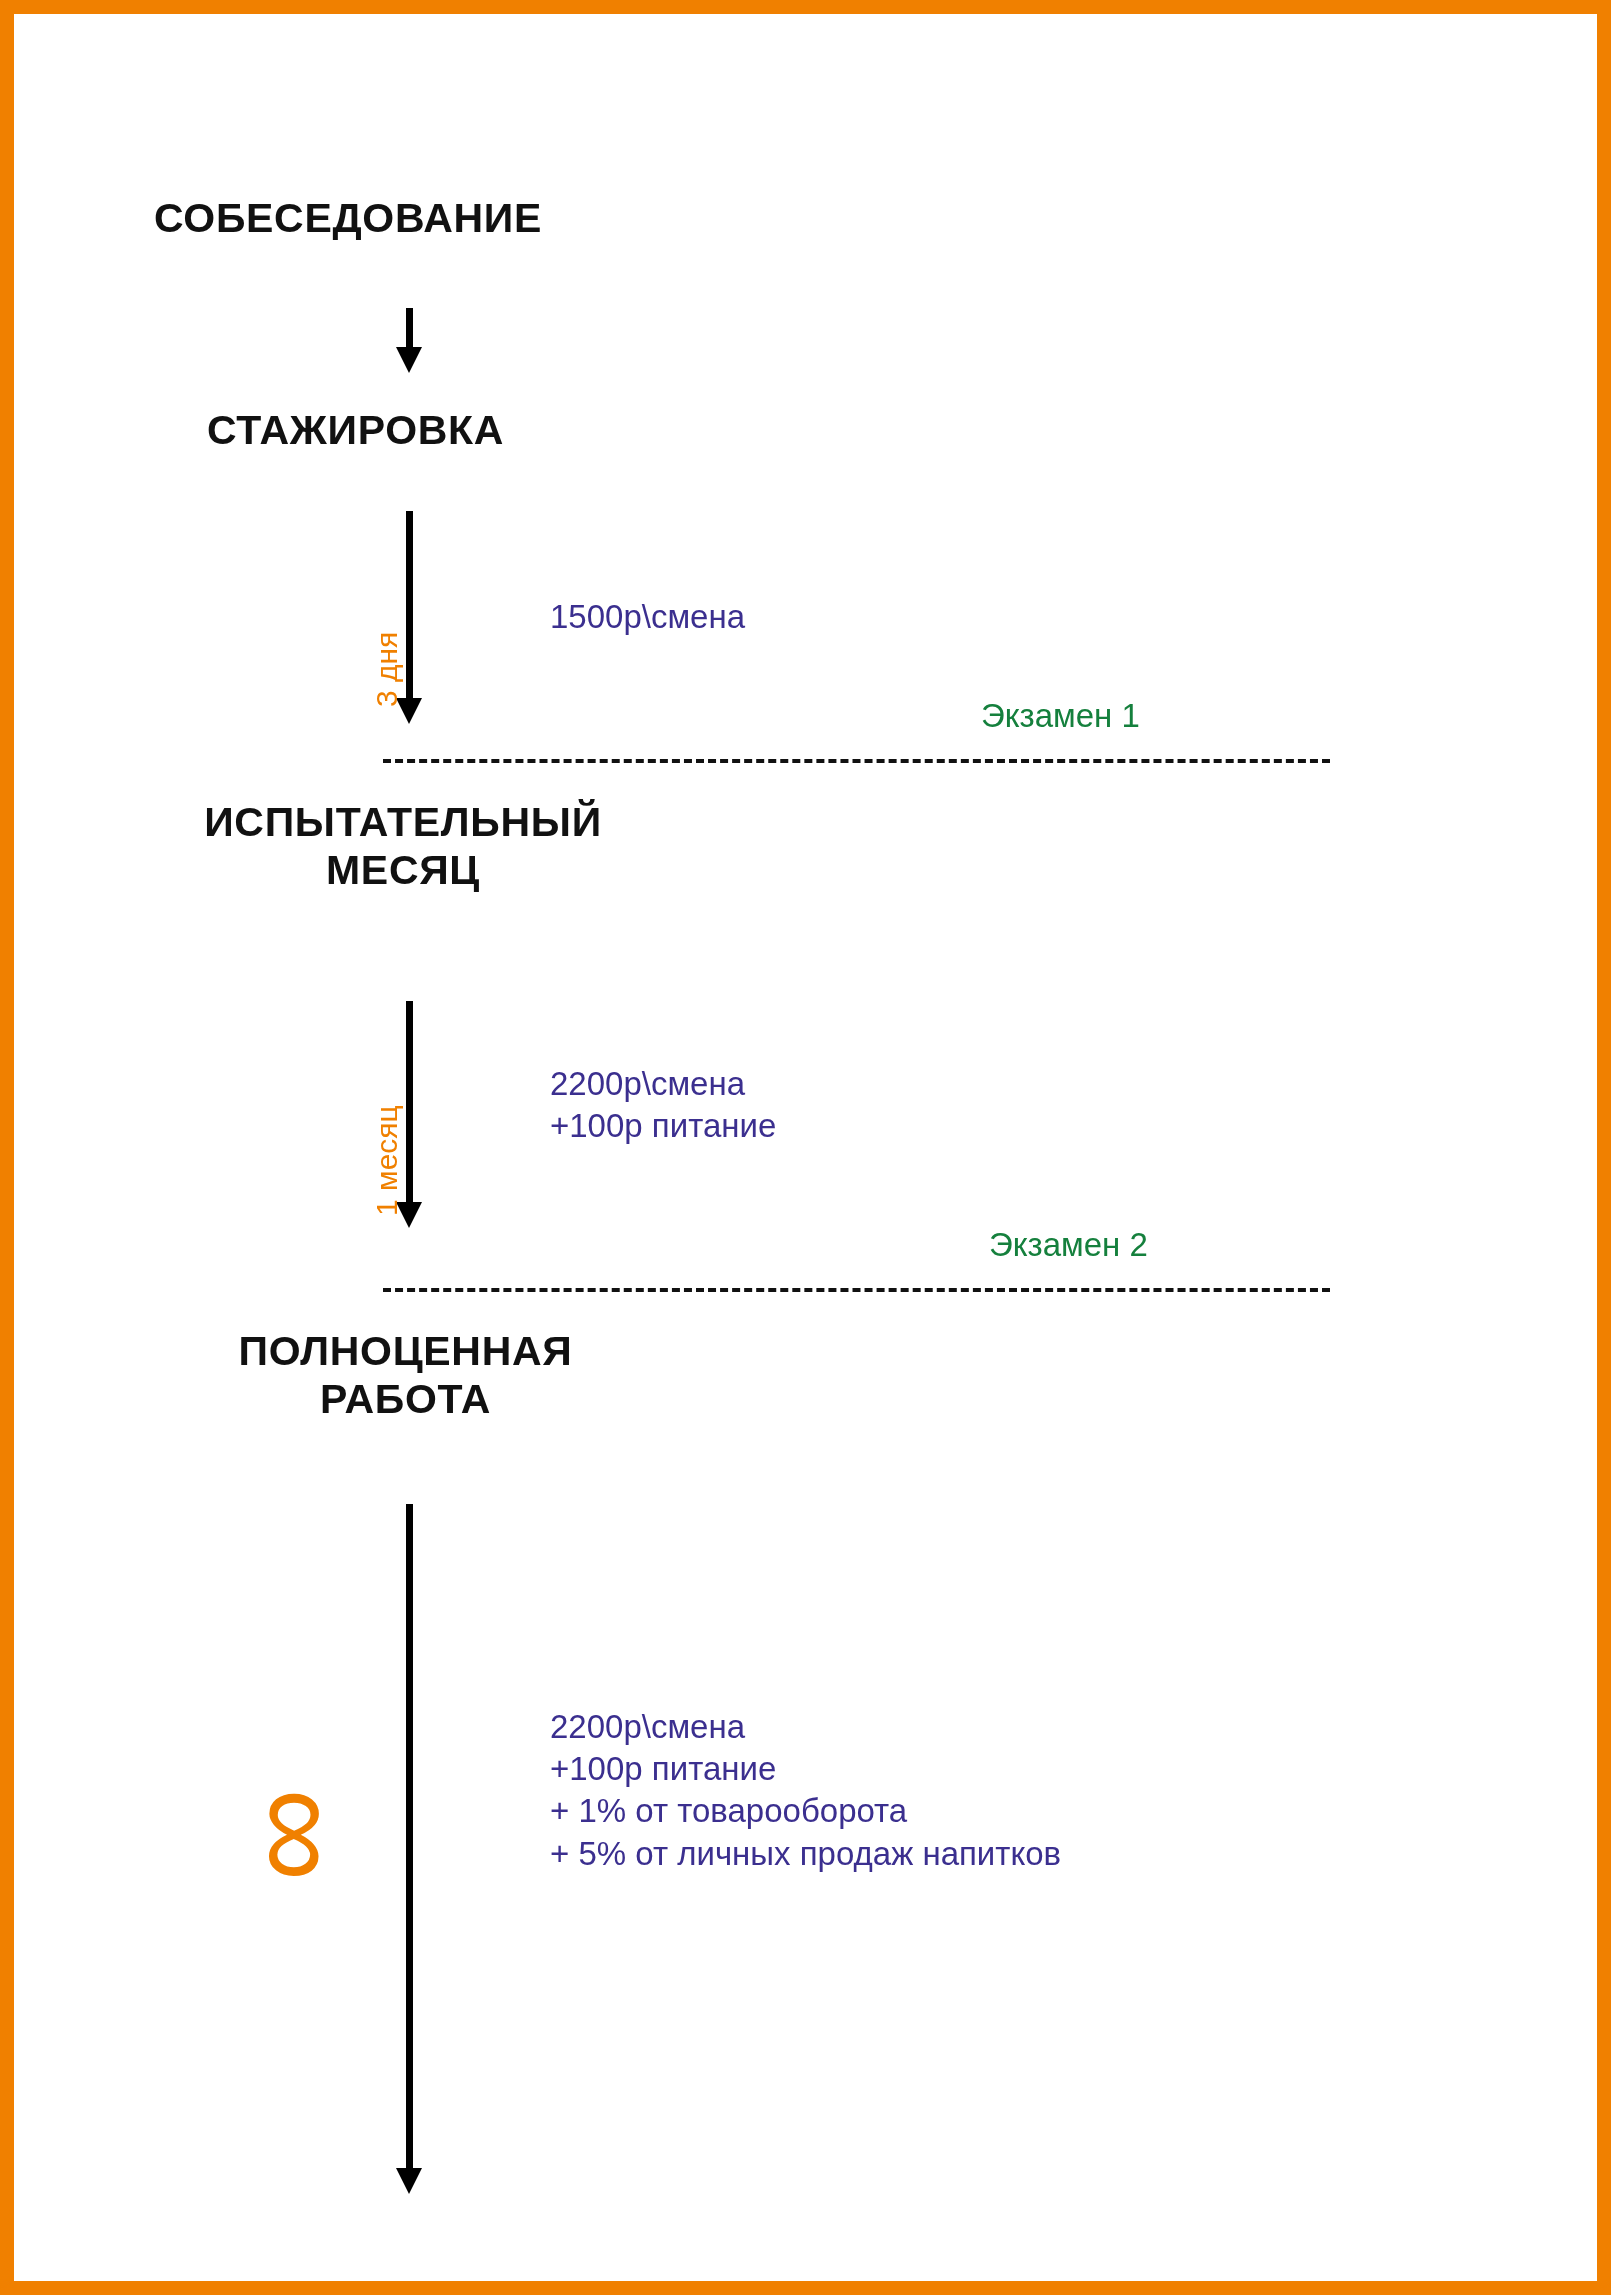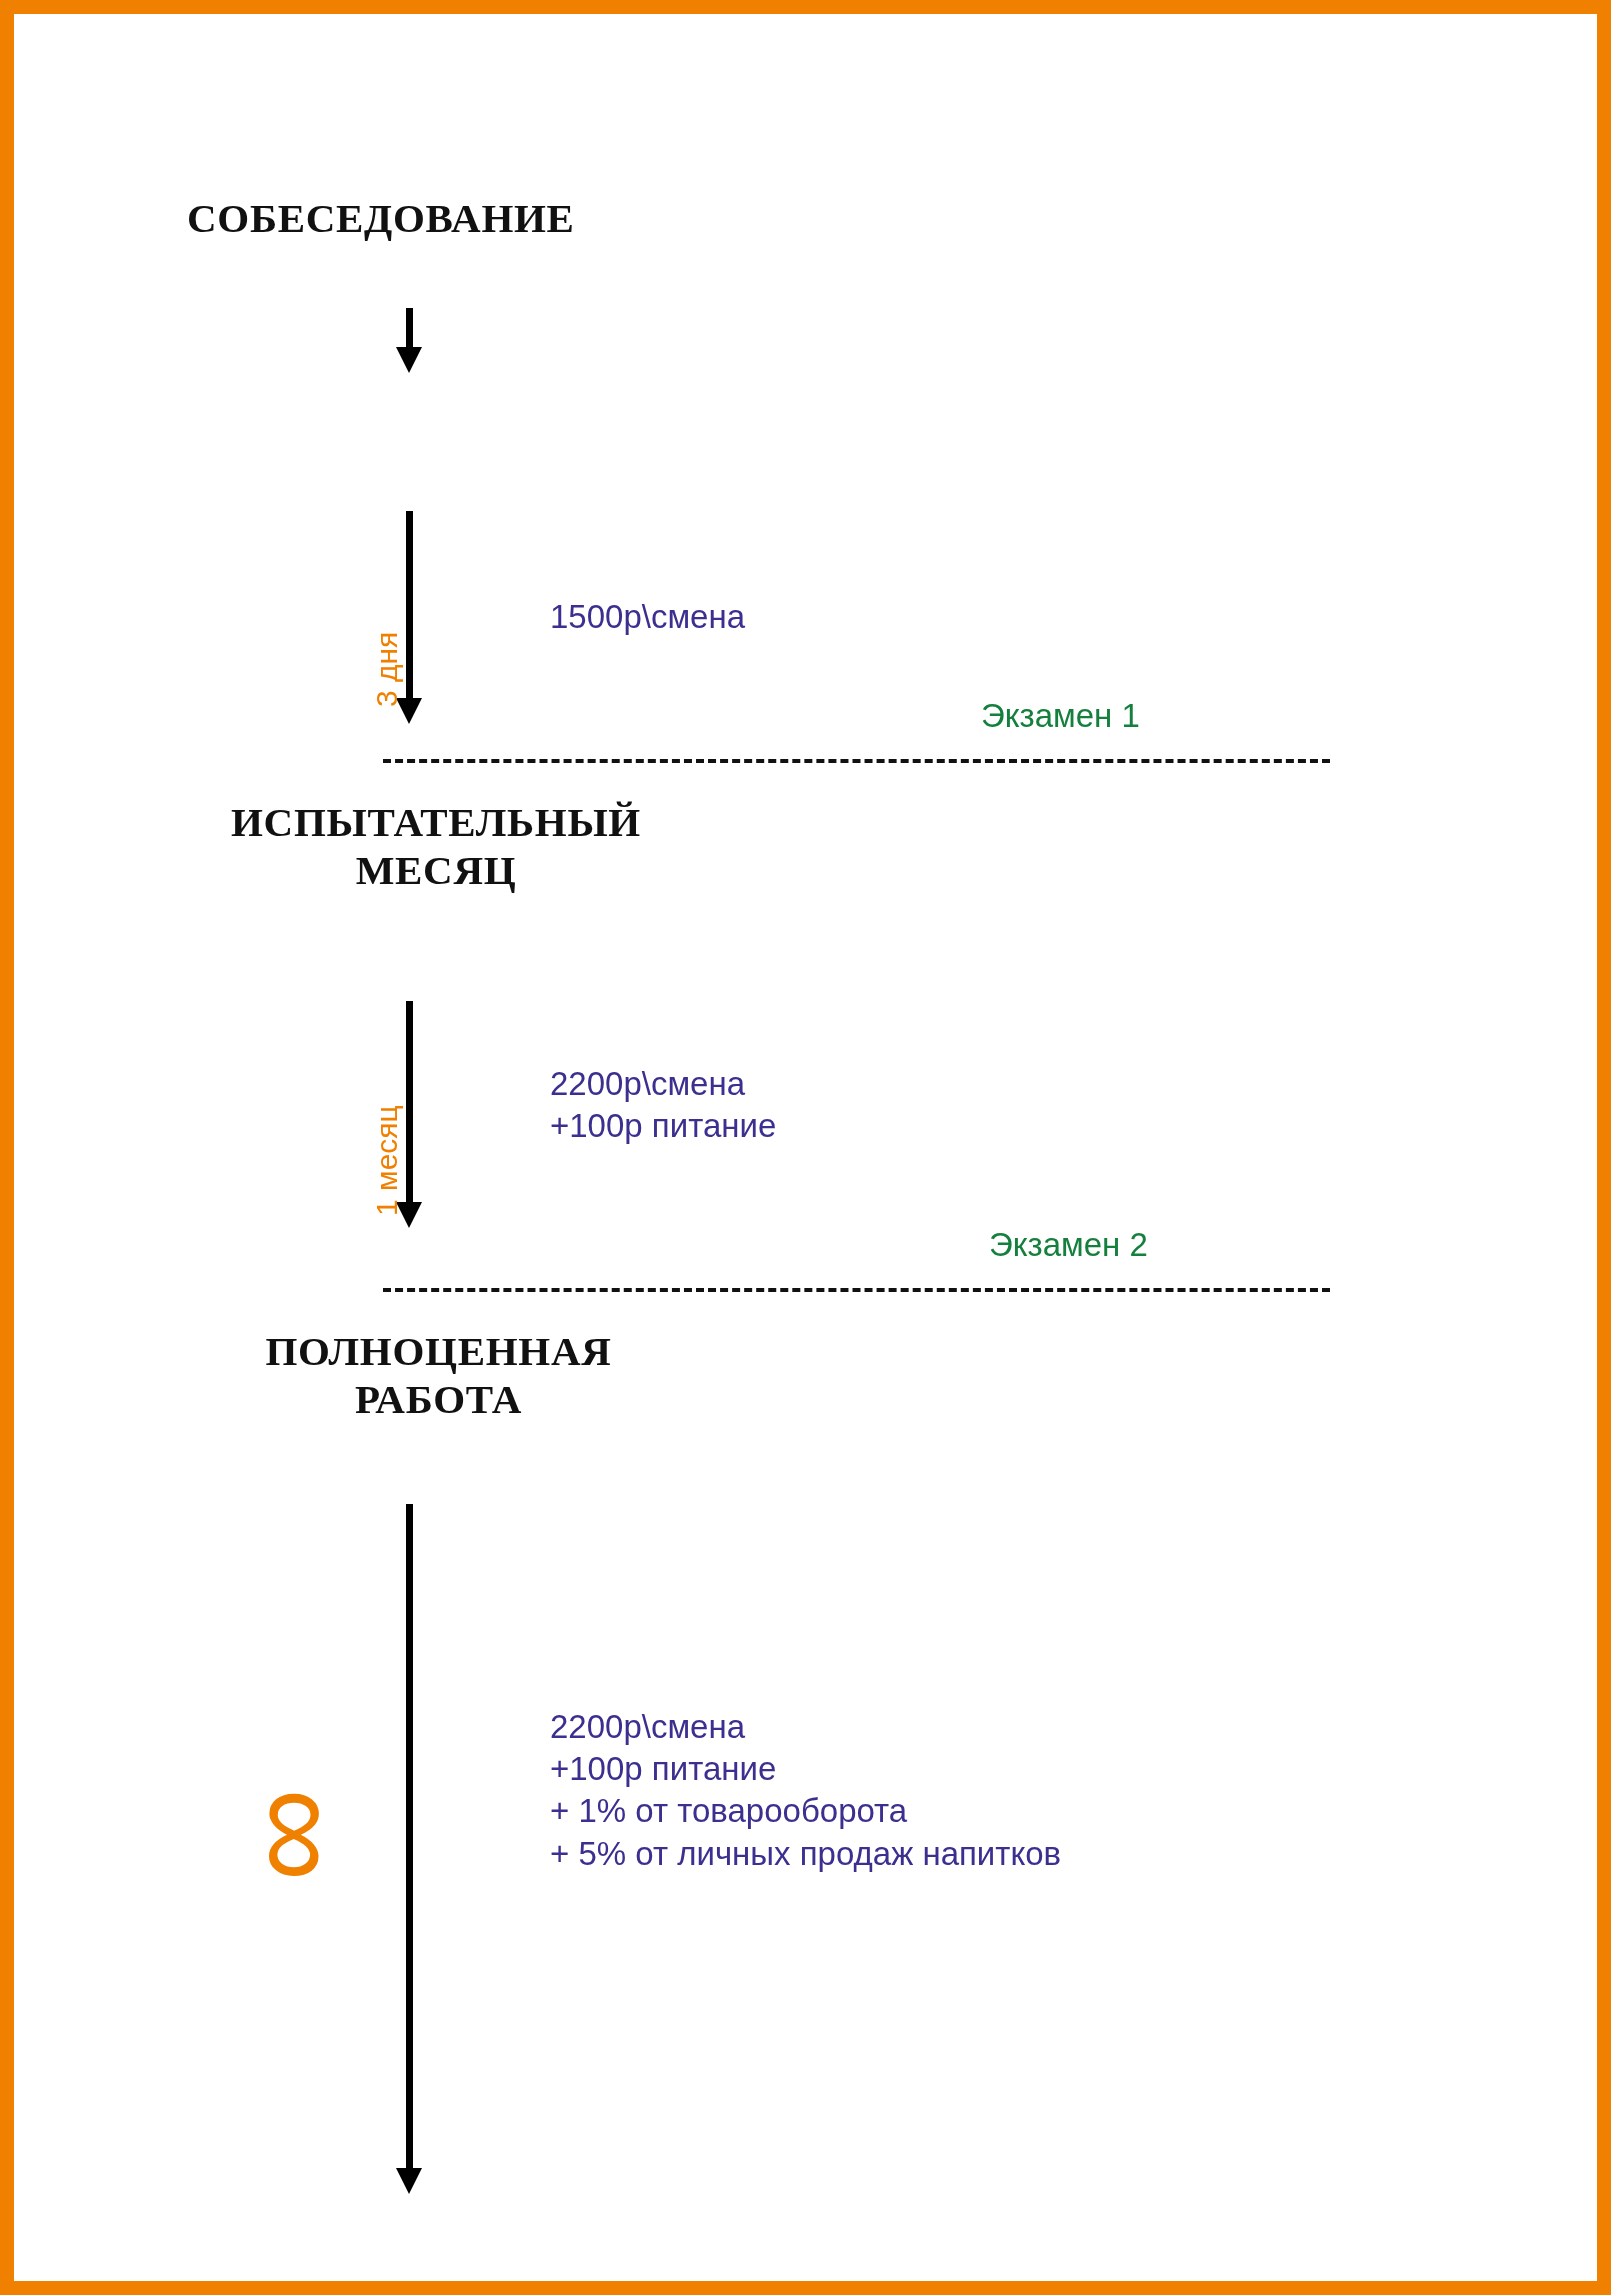"СОБЕСЕДОВАНИЕ" .stage-title { font-family: Liberation Serif, serif -> Liberation Sans, sans-serif; margin-left: 33px -> none }
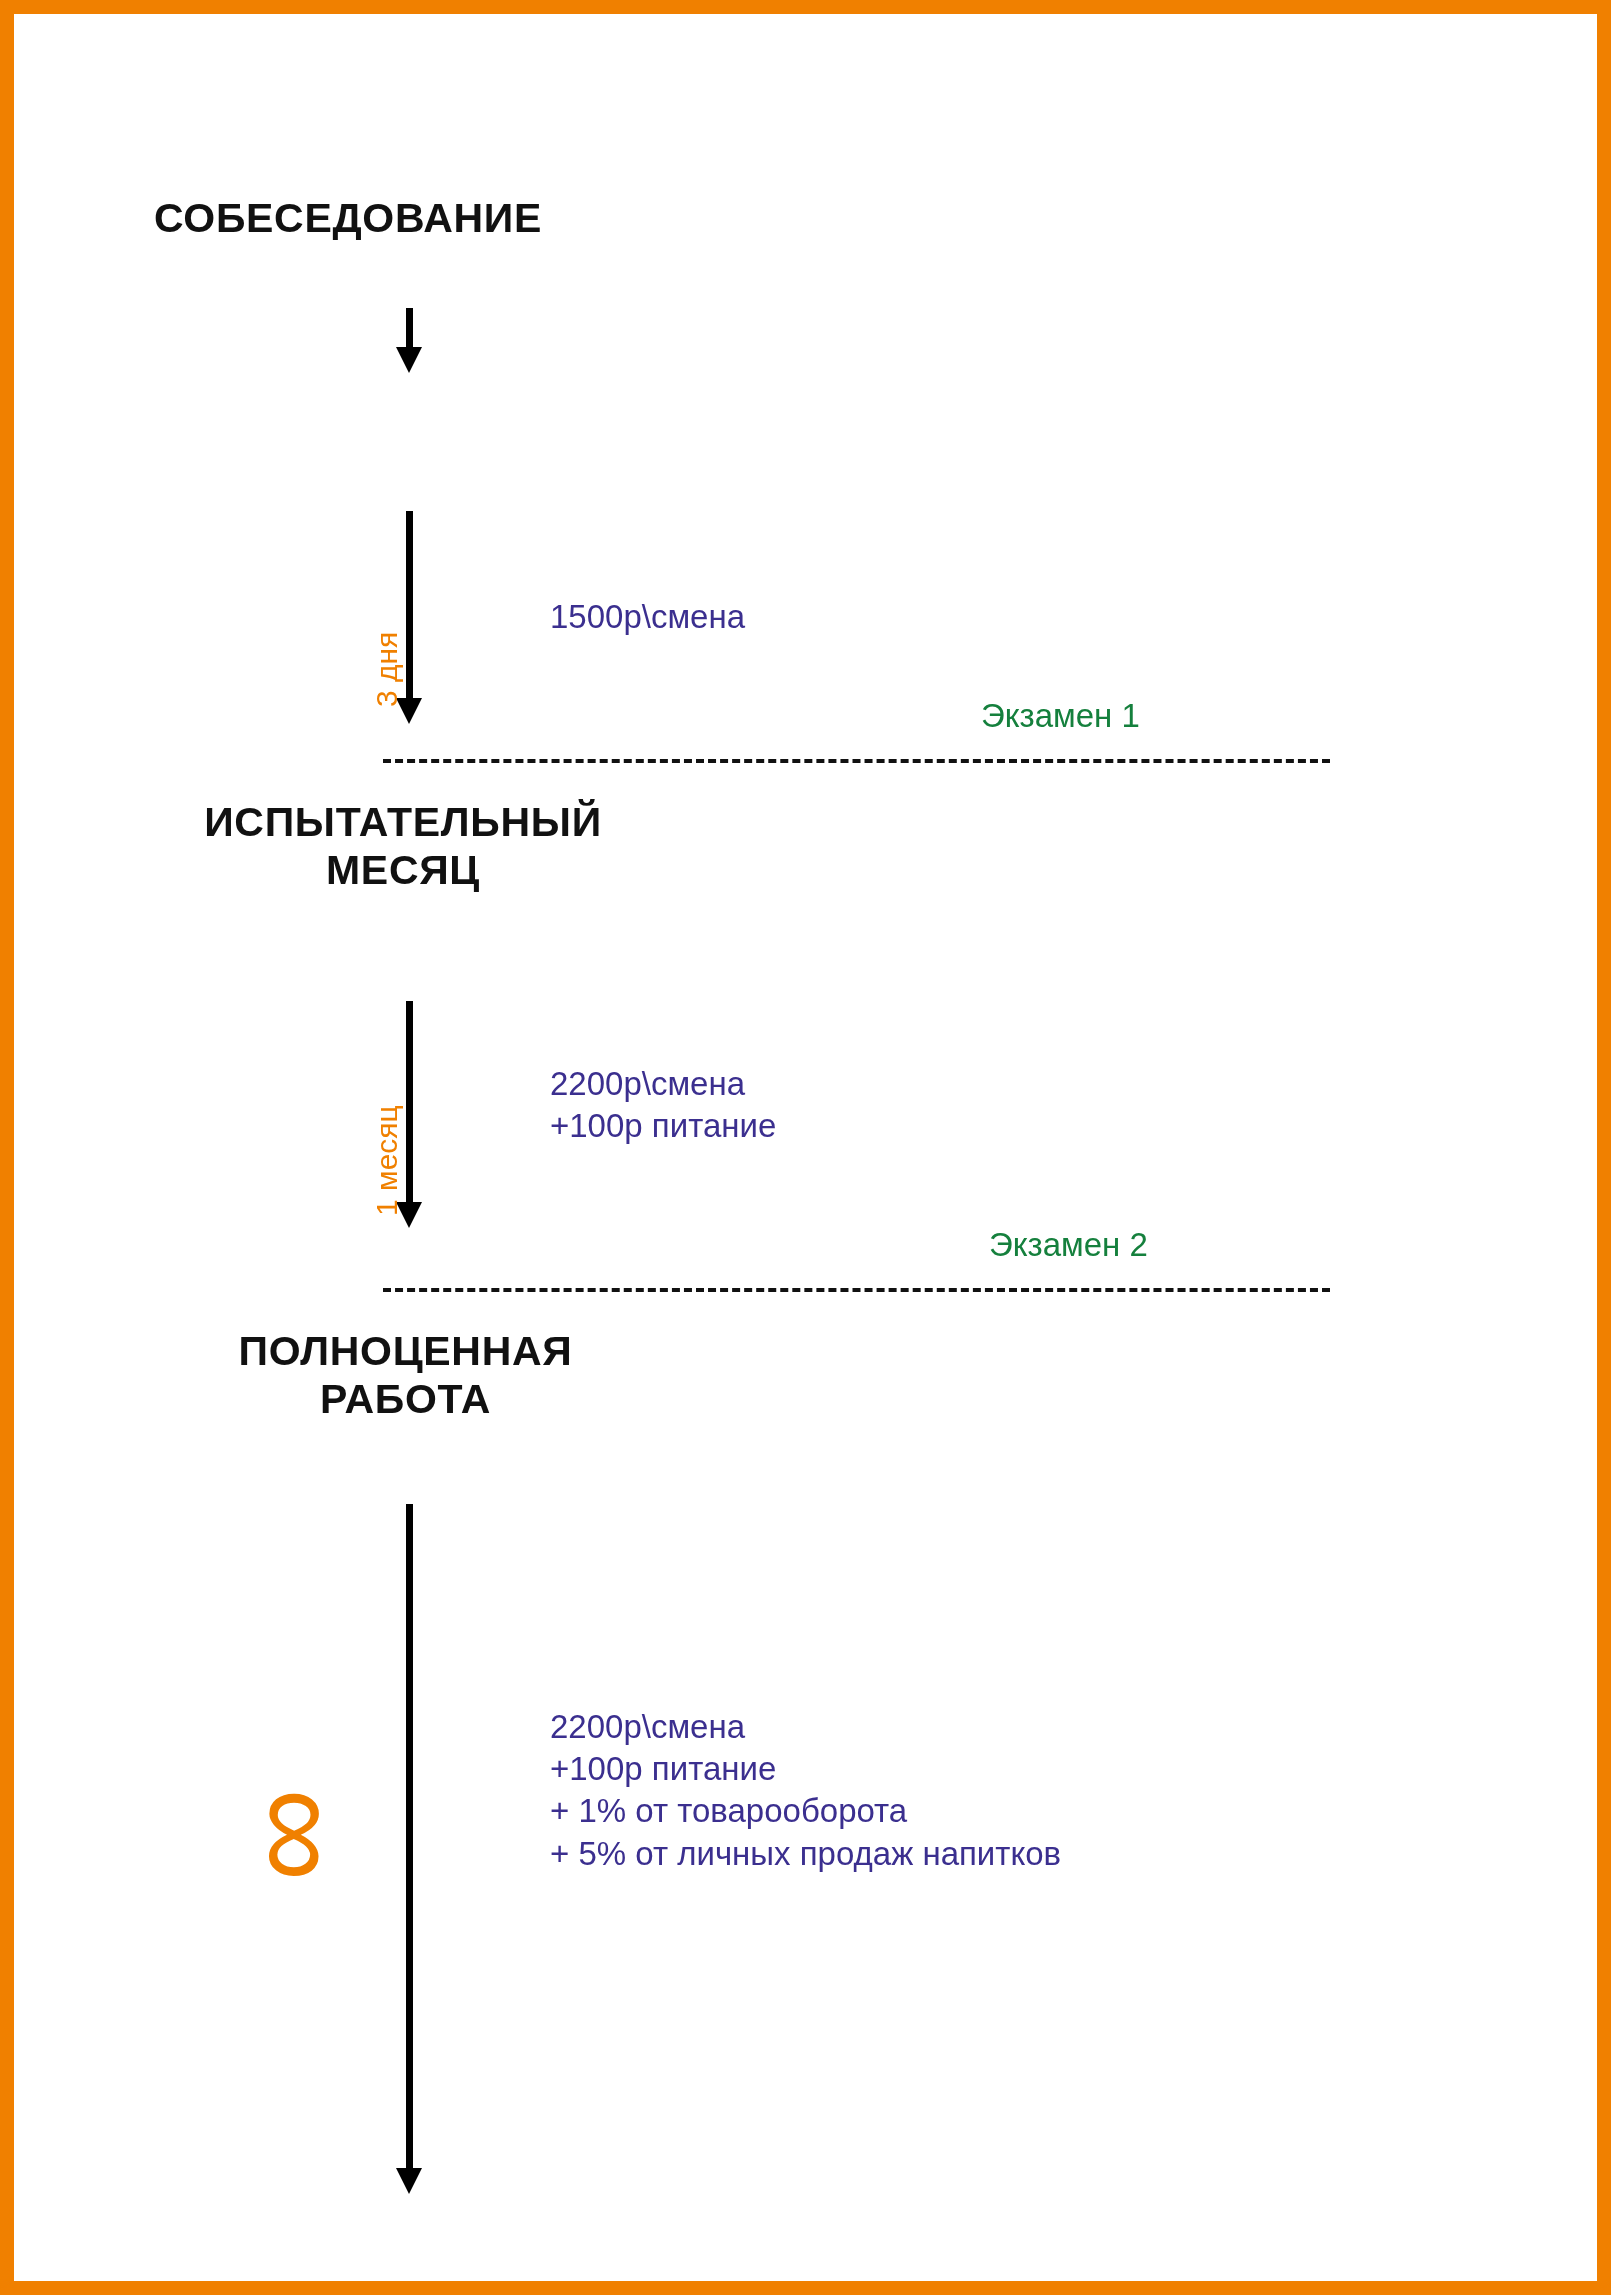"СТАЖИРОВКА" div.stage-title { html: none -> <div>СТАЖИРОВКА</div> }
